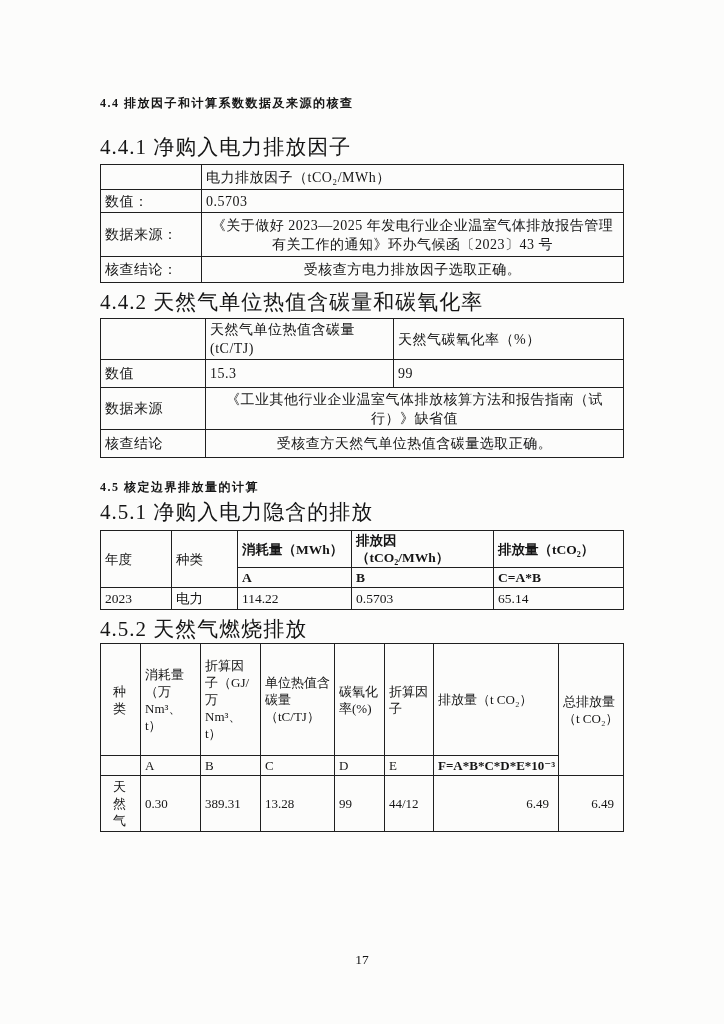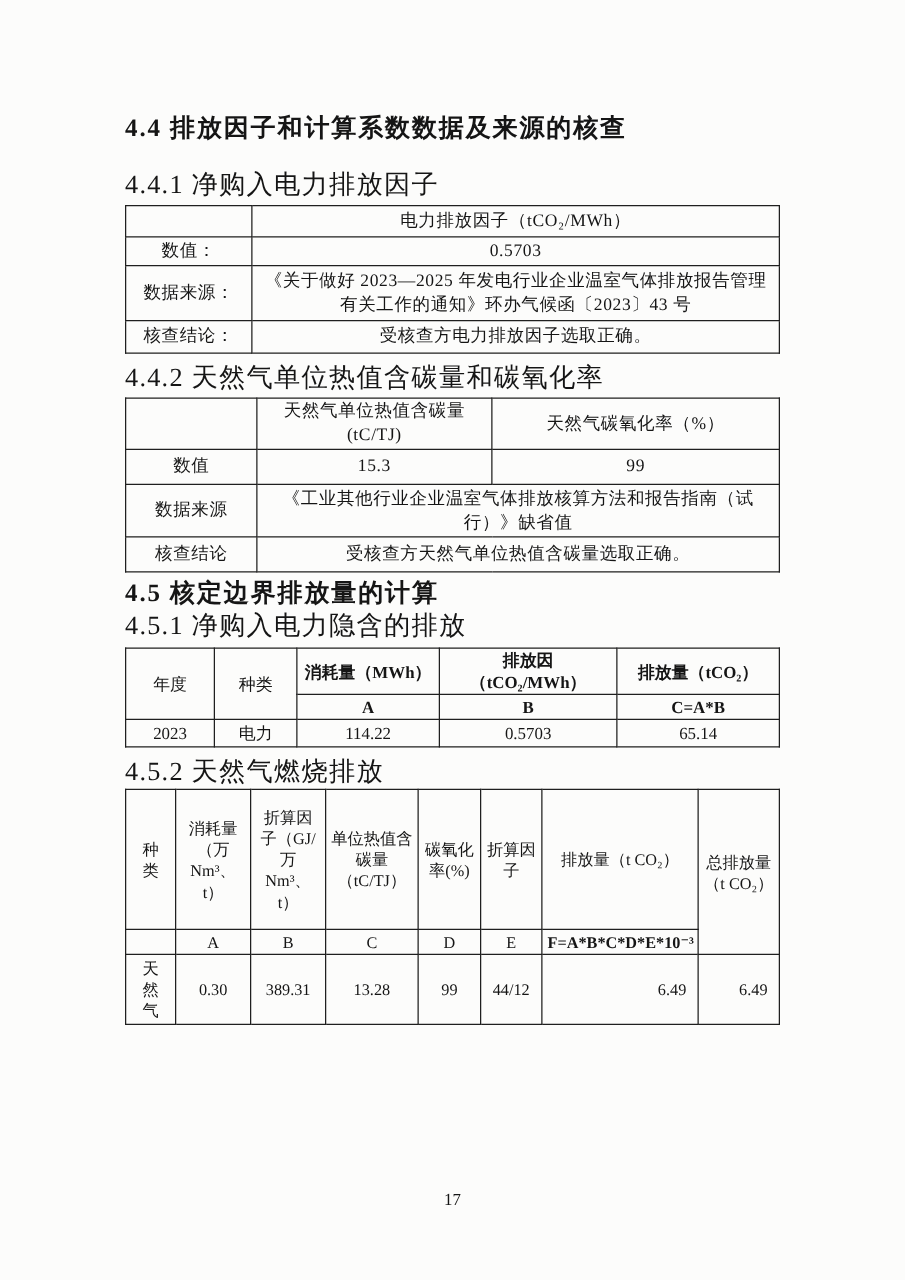"4.4 排放因子和计算系数数据及来源的核查" .sec-title { font-size: 20px -> 12px }
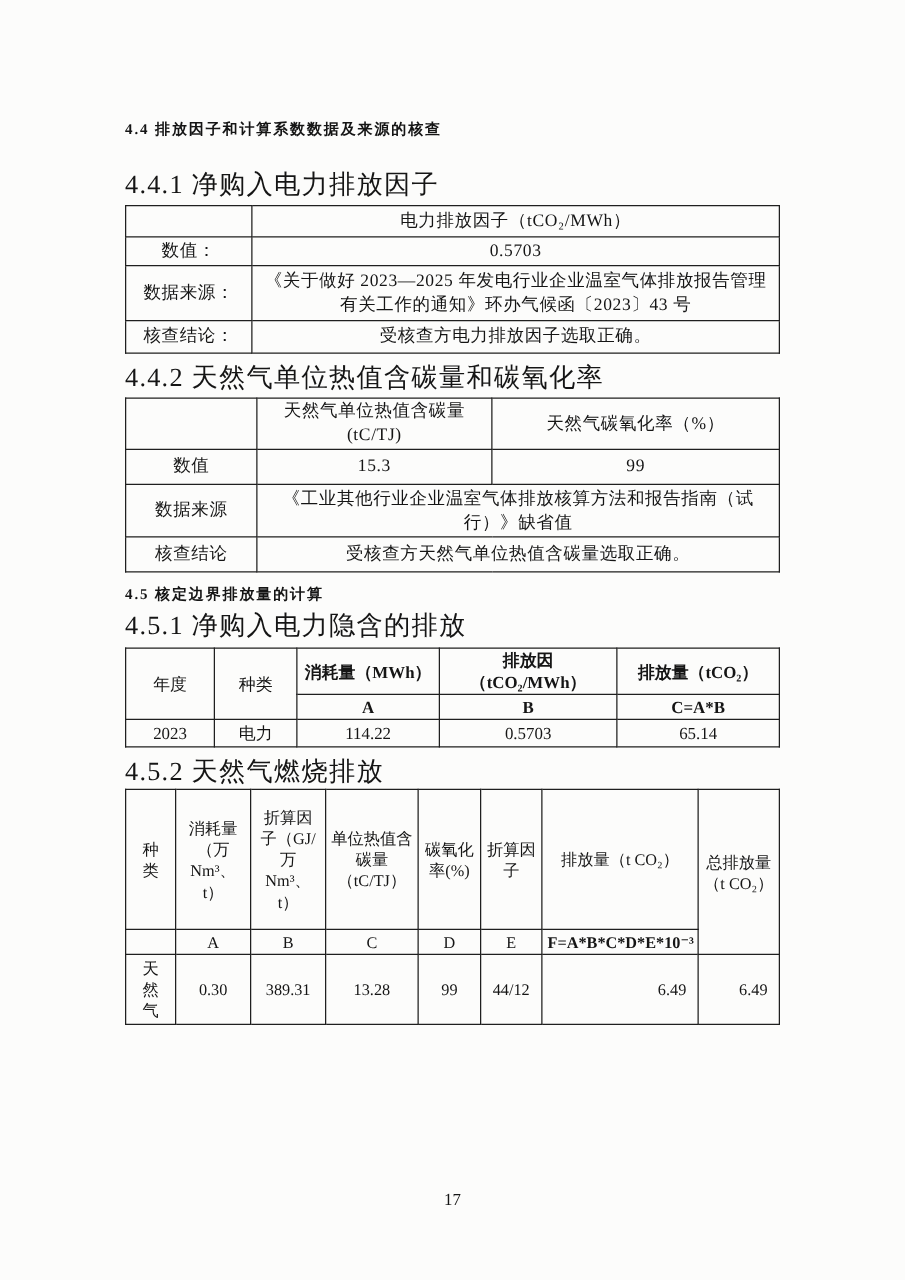"电力排放因子（tCO₂/MWh）" td { text-align: center -> left }
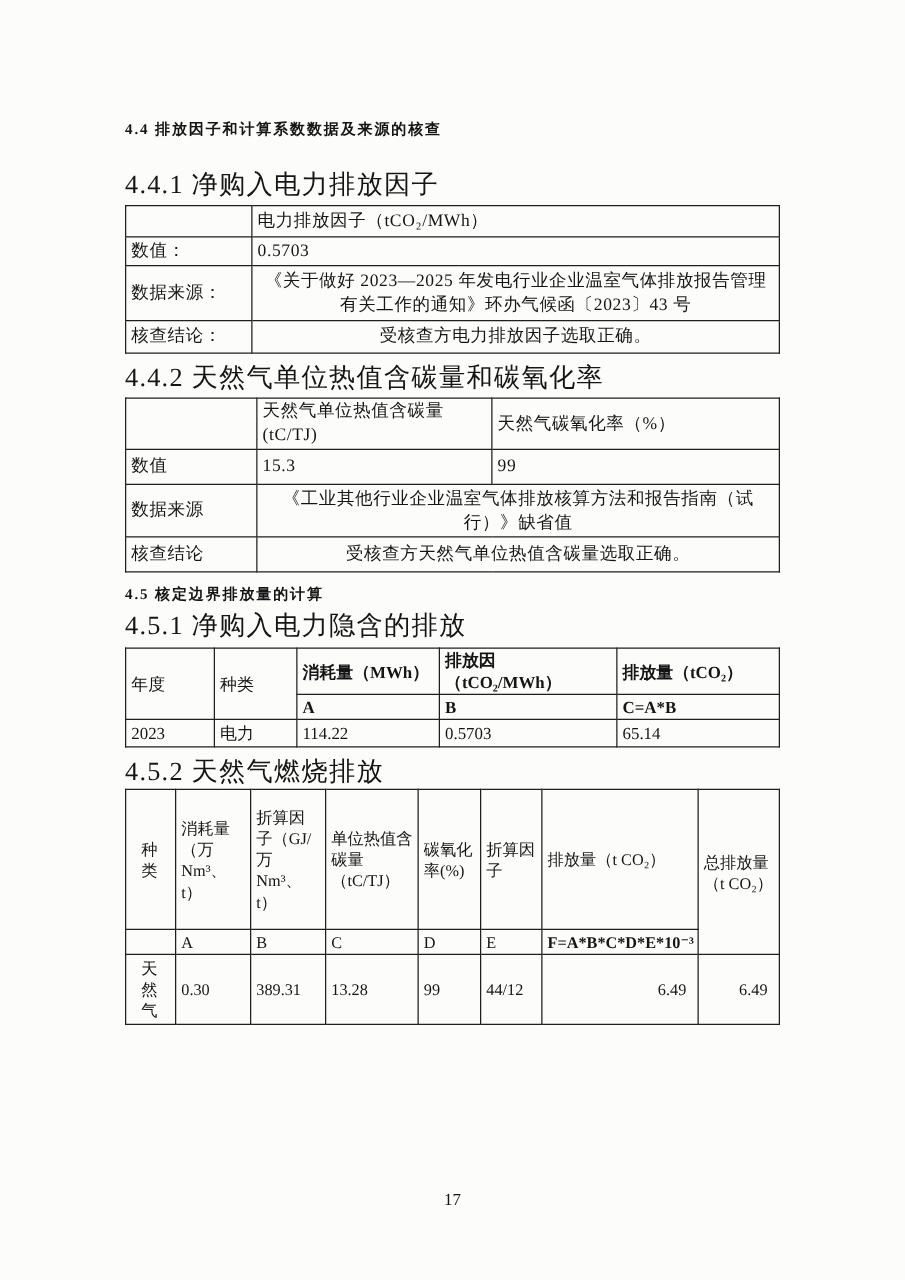"4.5 核定边界排放量的计算" .mt-h45 { margin-top: 7px -> 19px }
